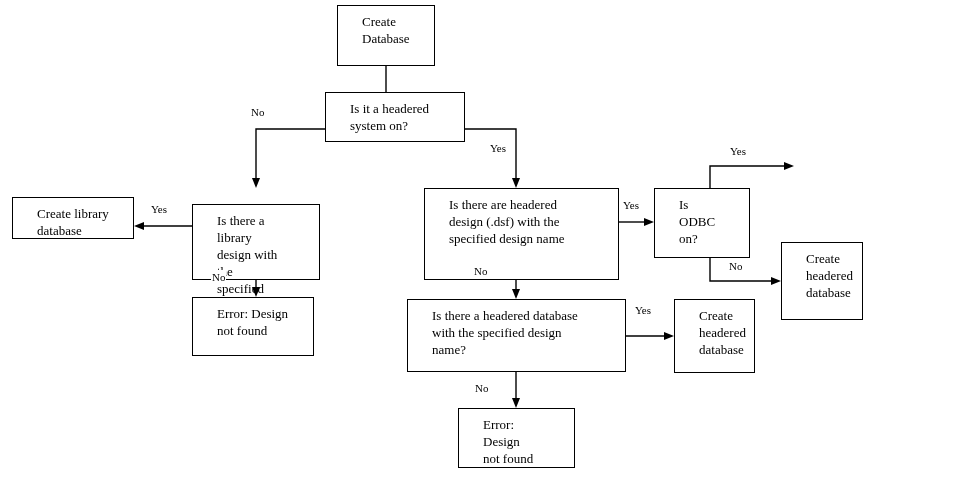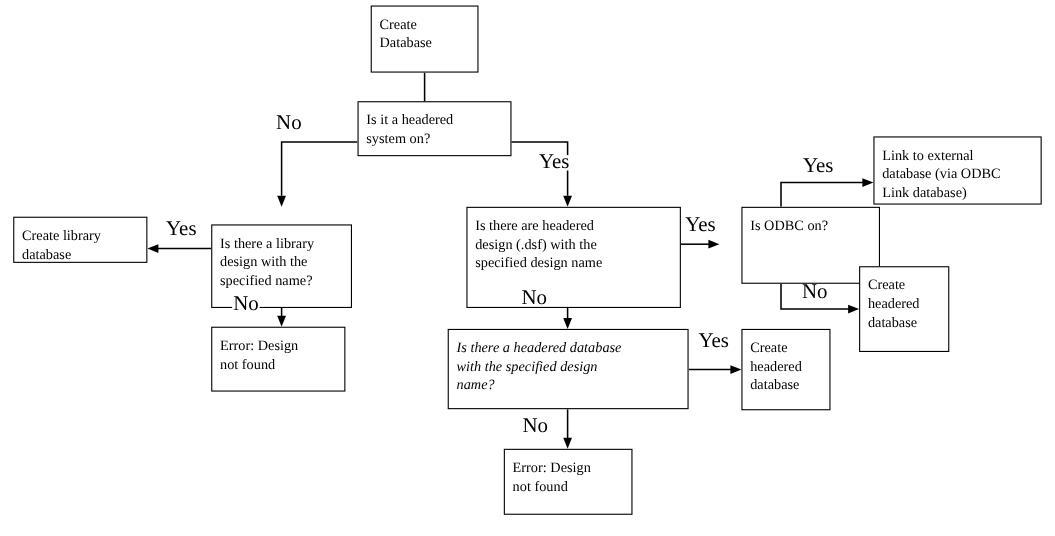"Create" .node { padding: 7px 7px -> 7px 24px }
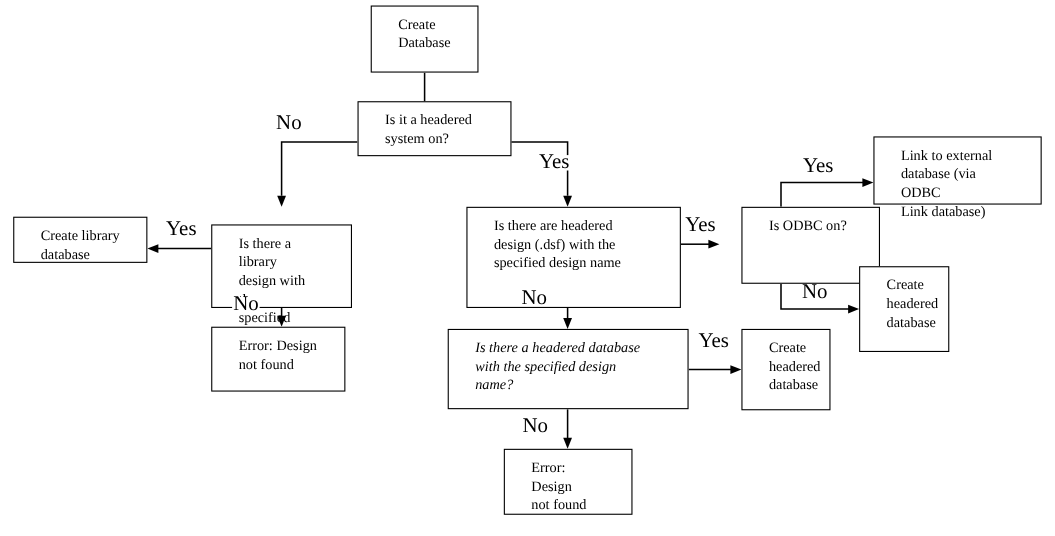"No" .edge-label { font-size: 19px -> 11px }
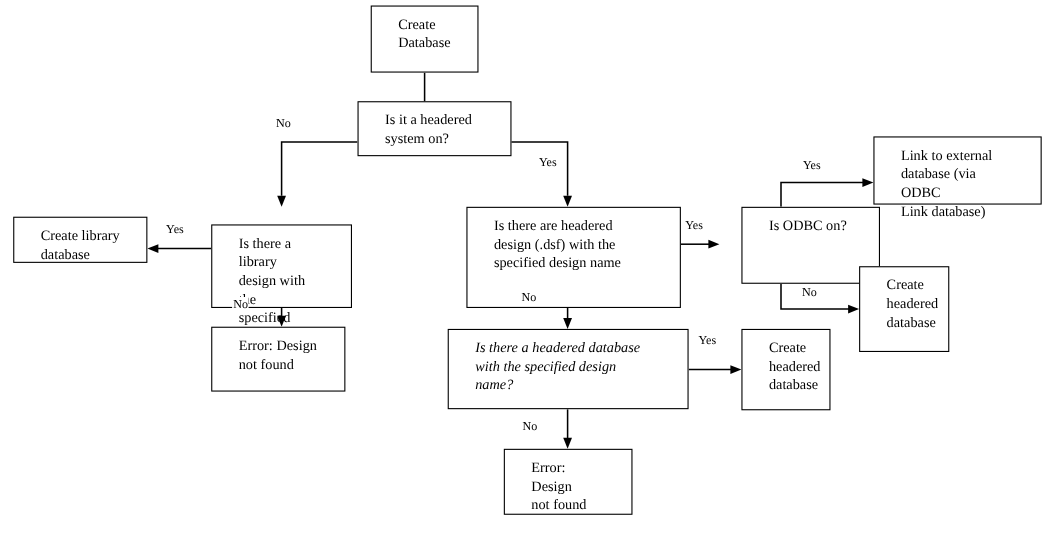"Link to external" div.node { html: <div>Link to external database (via ODBC Link database)</div> -> none }
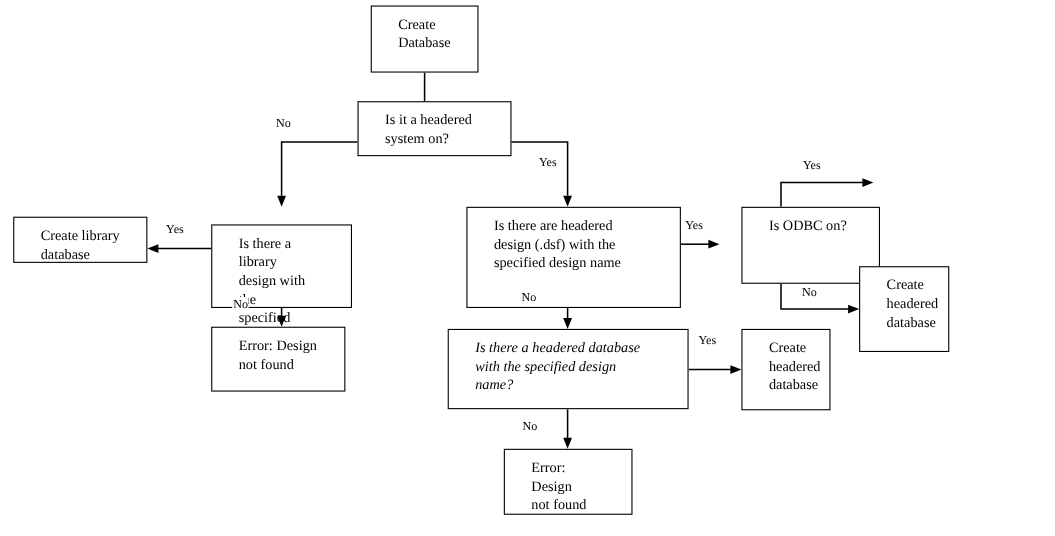"Is ODBC on?" div.node { margin-left: 20px -> none; width: 126px -> 96px }
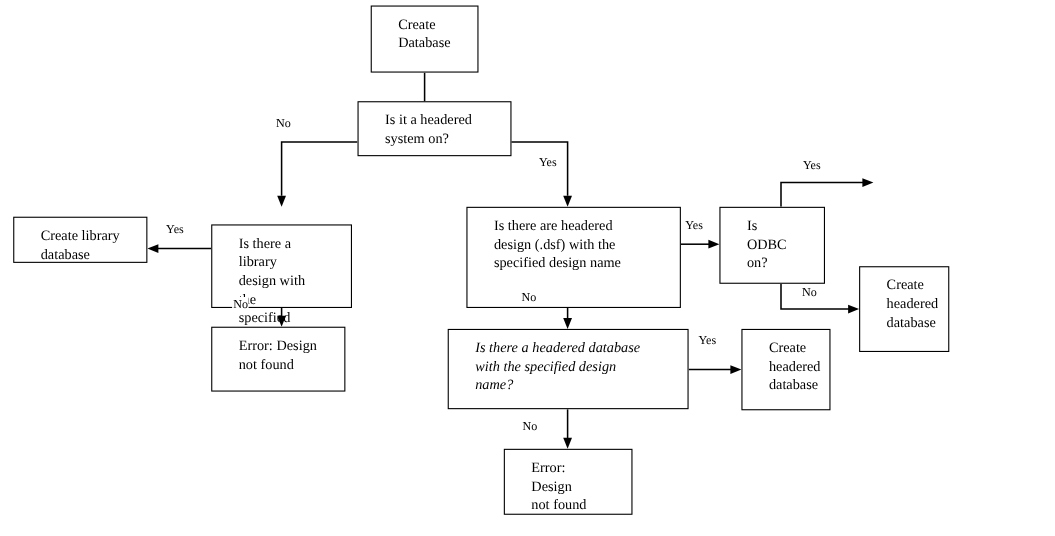"Is there a headered database" div.node { font-style: italic -> none }
